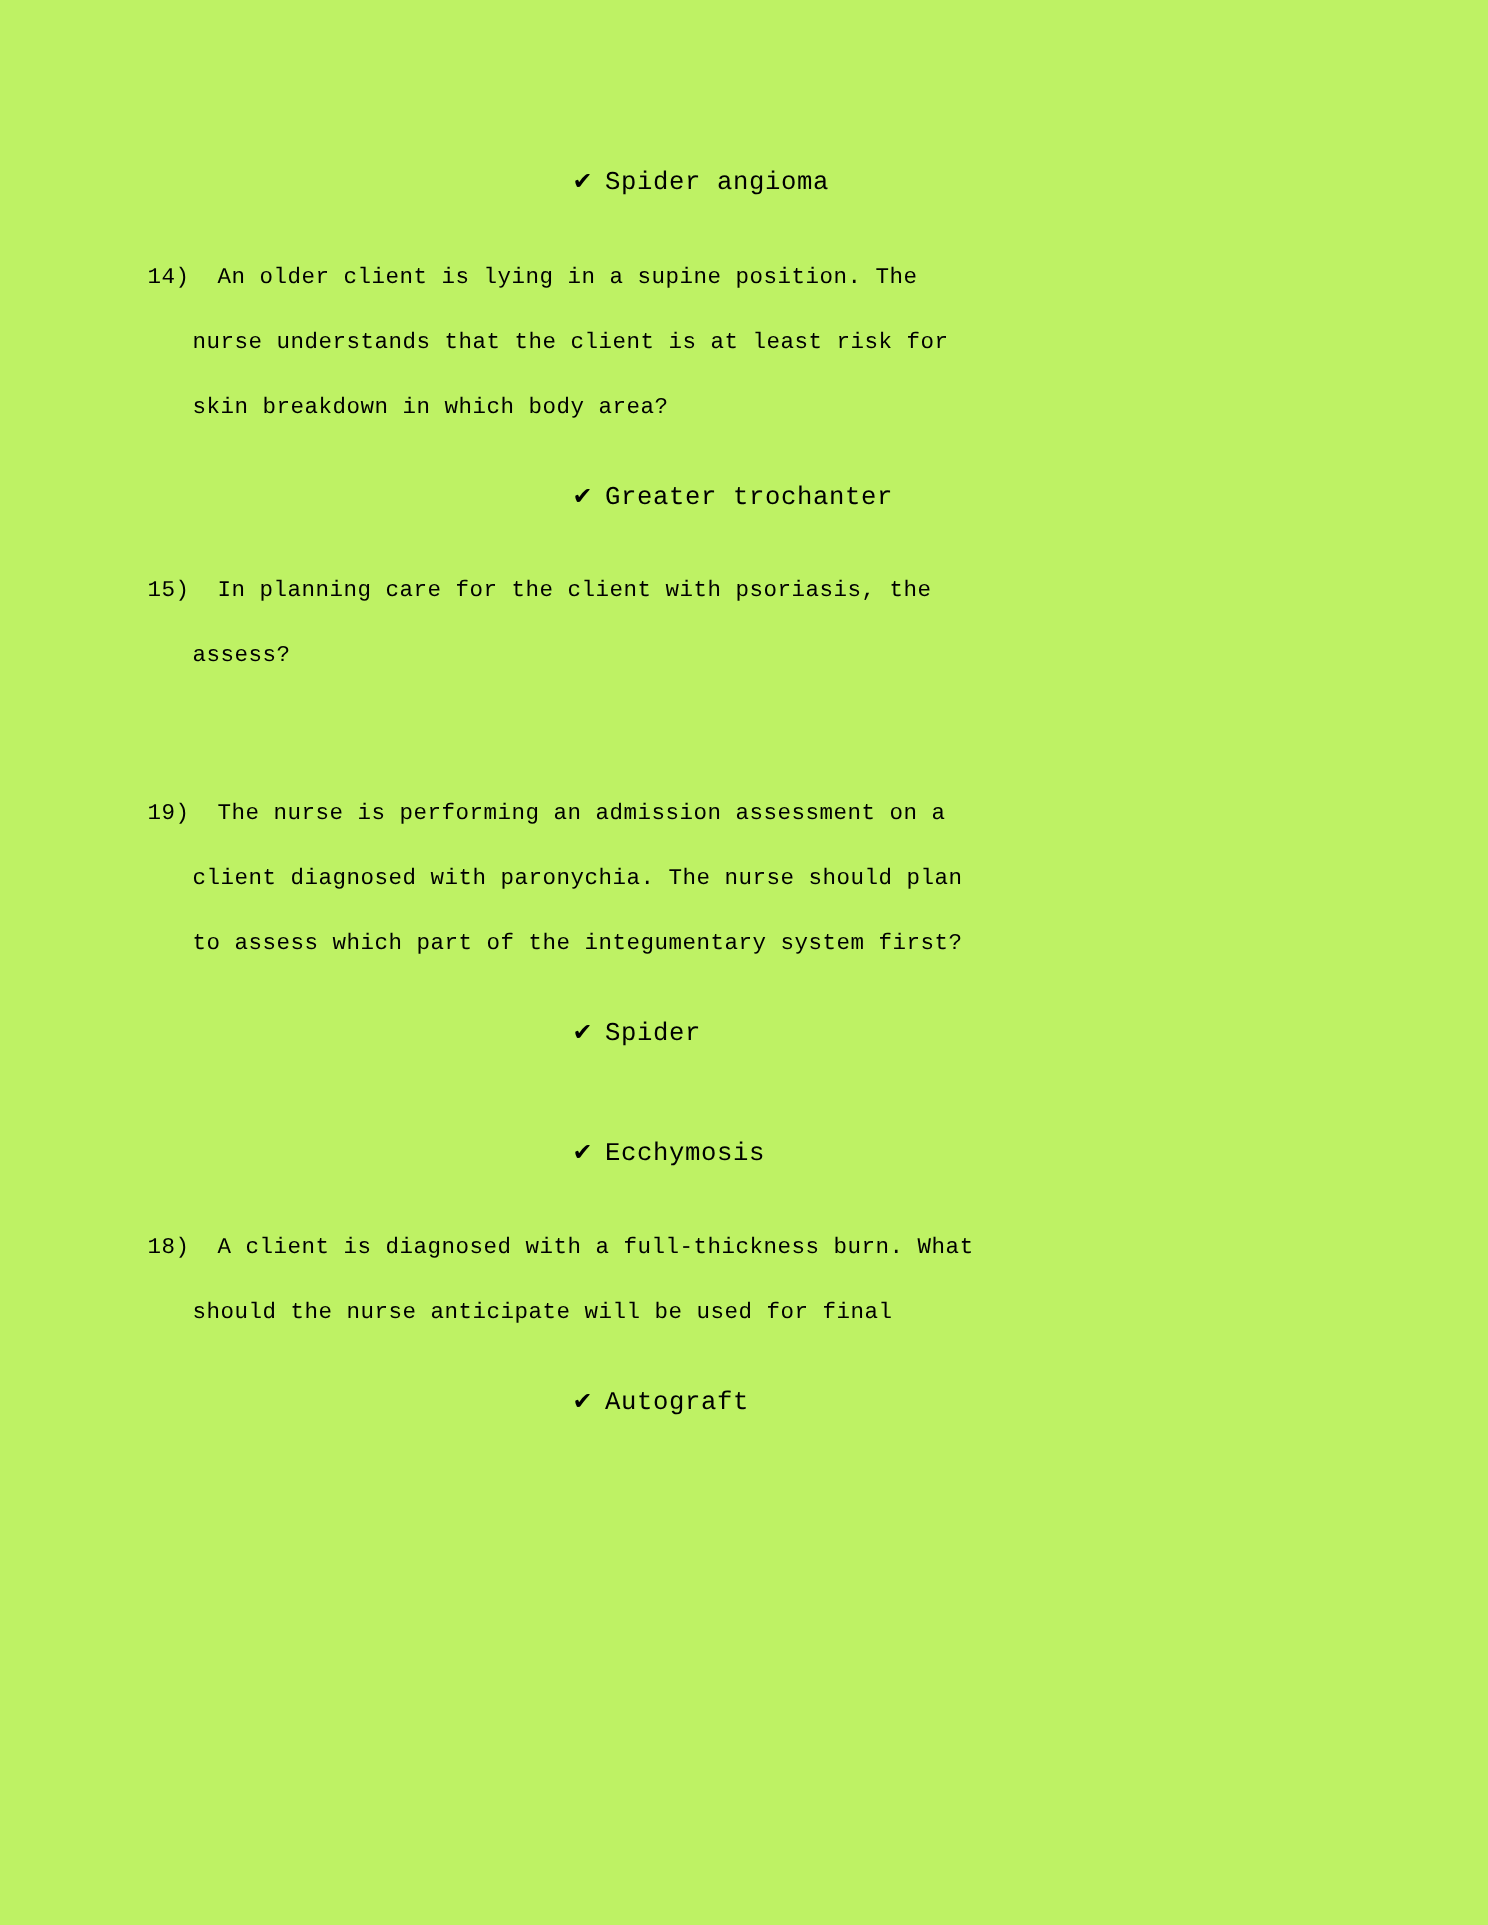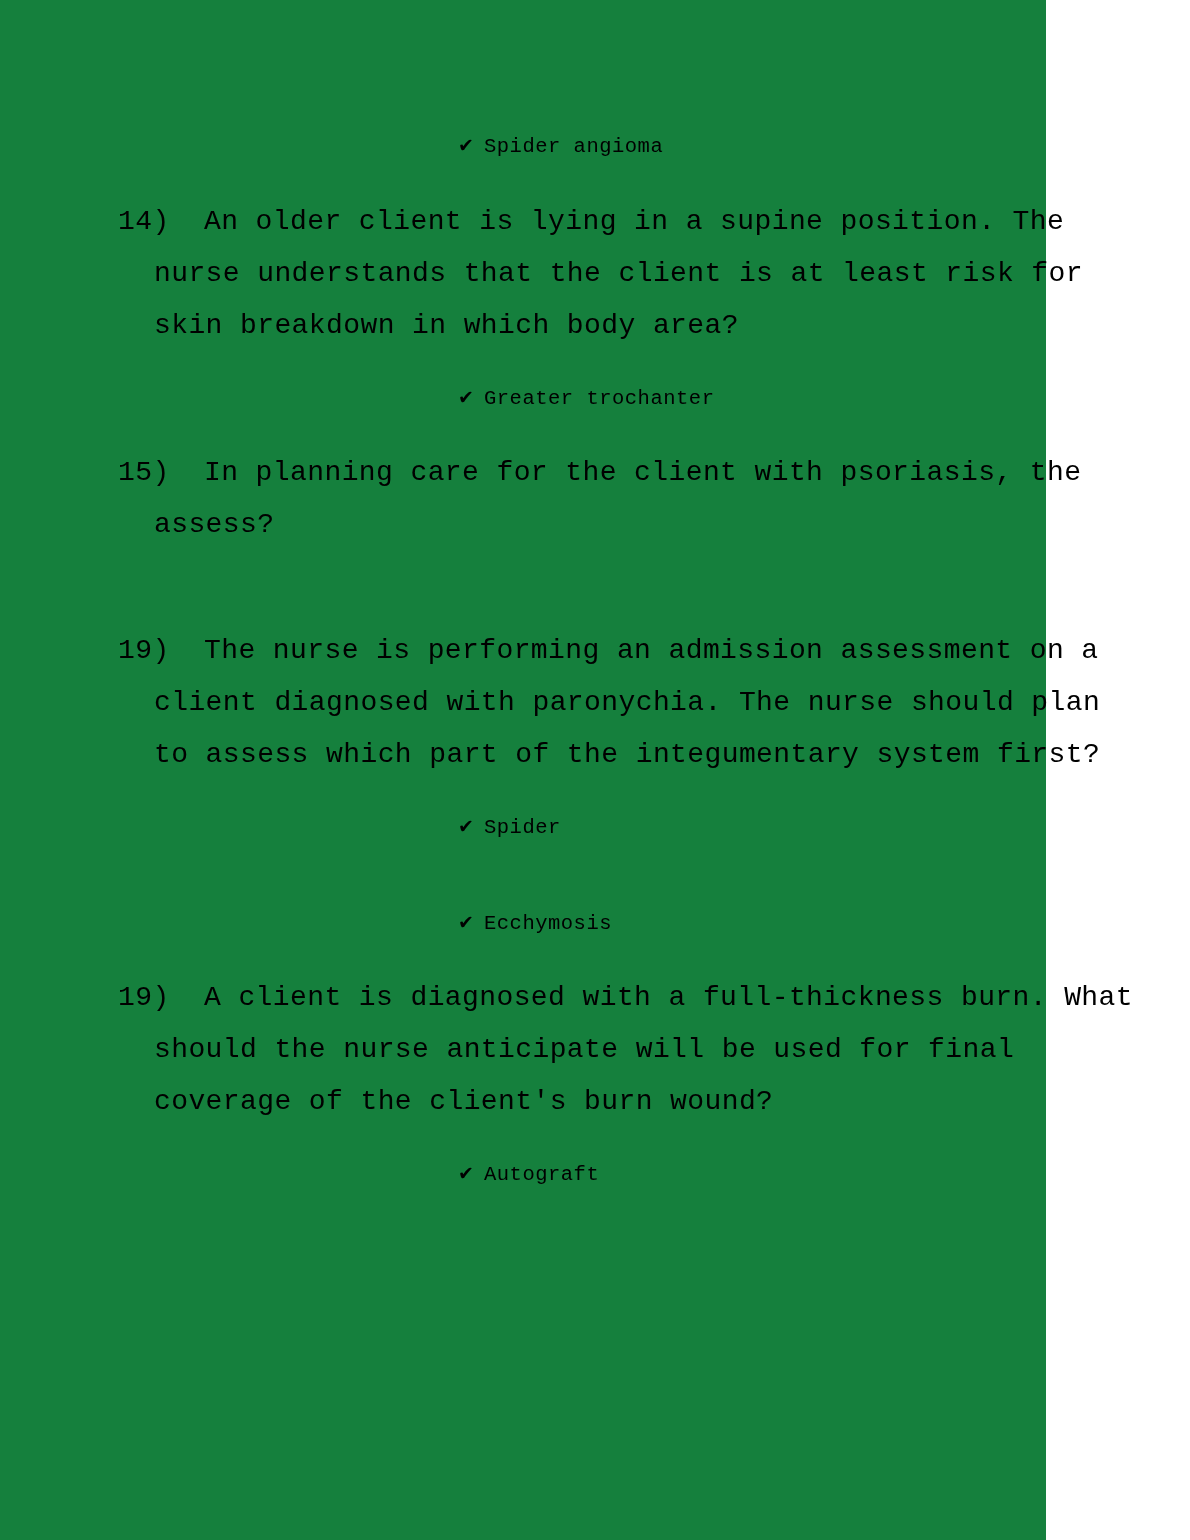"✔ Spider angioma" .page { background: #15803d -> #bef264; width: 1046px -> 1190px }
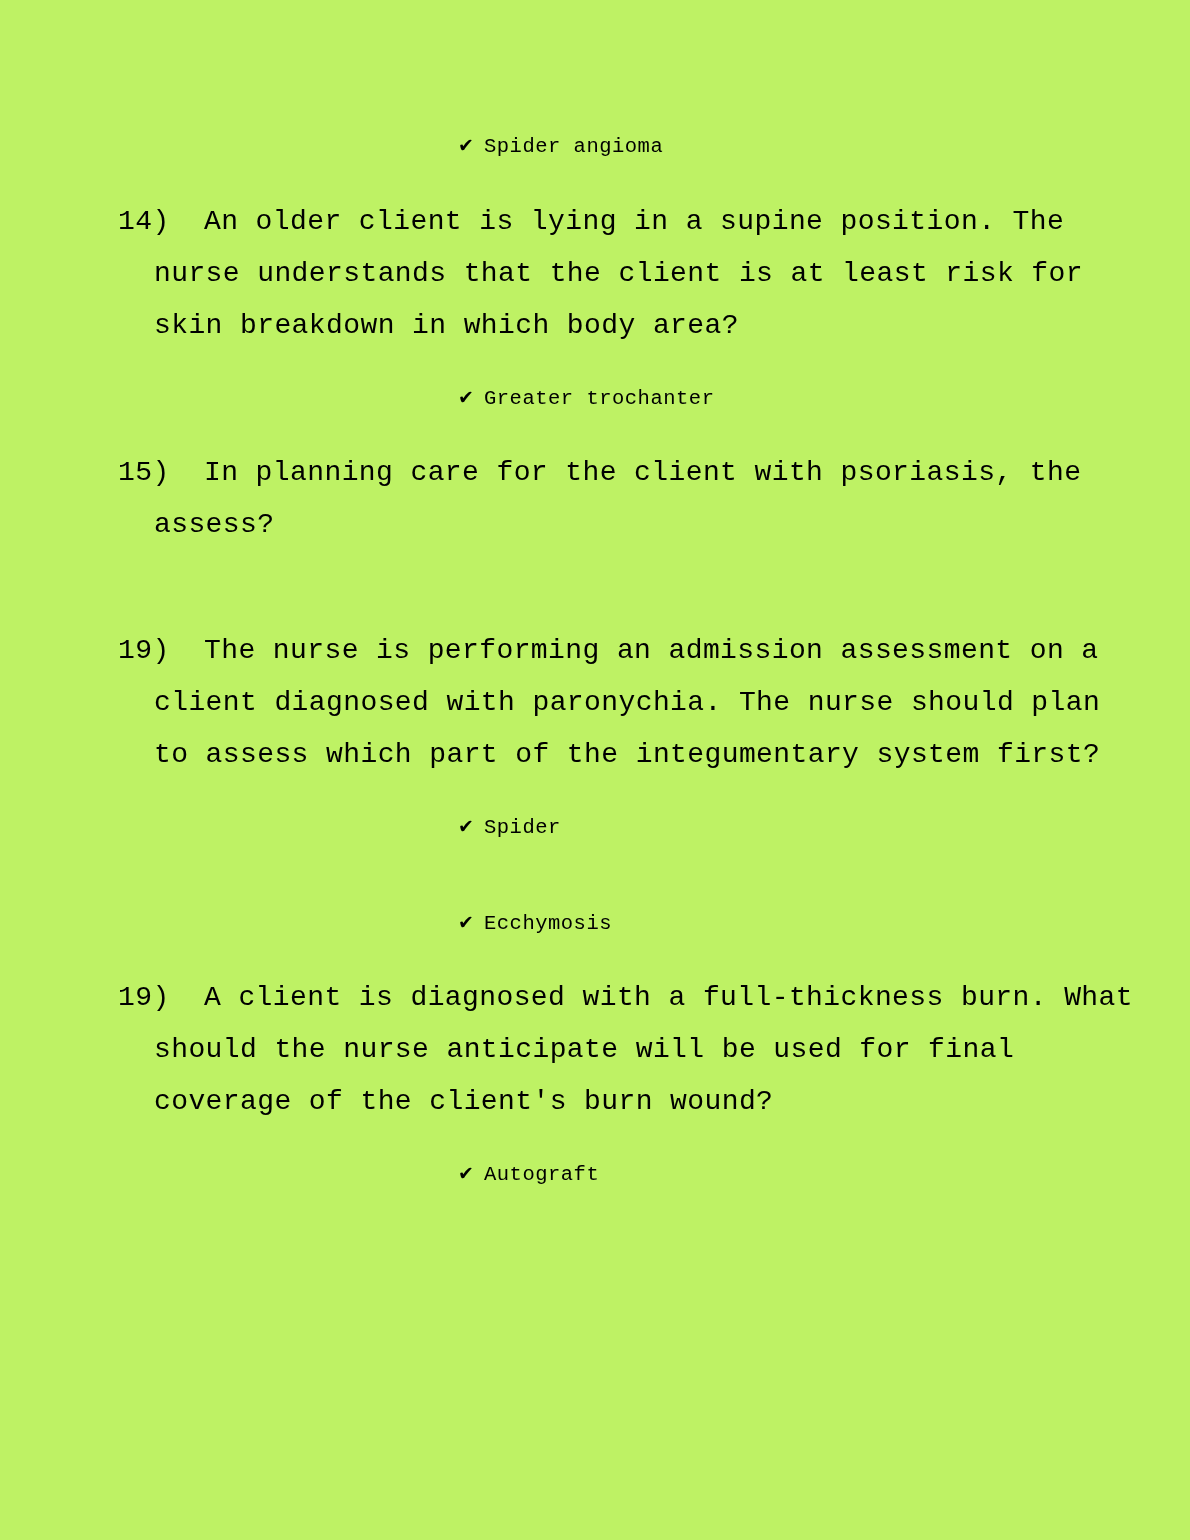"14) An older client is" .question { font-size: 28px -> 18px }
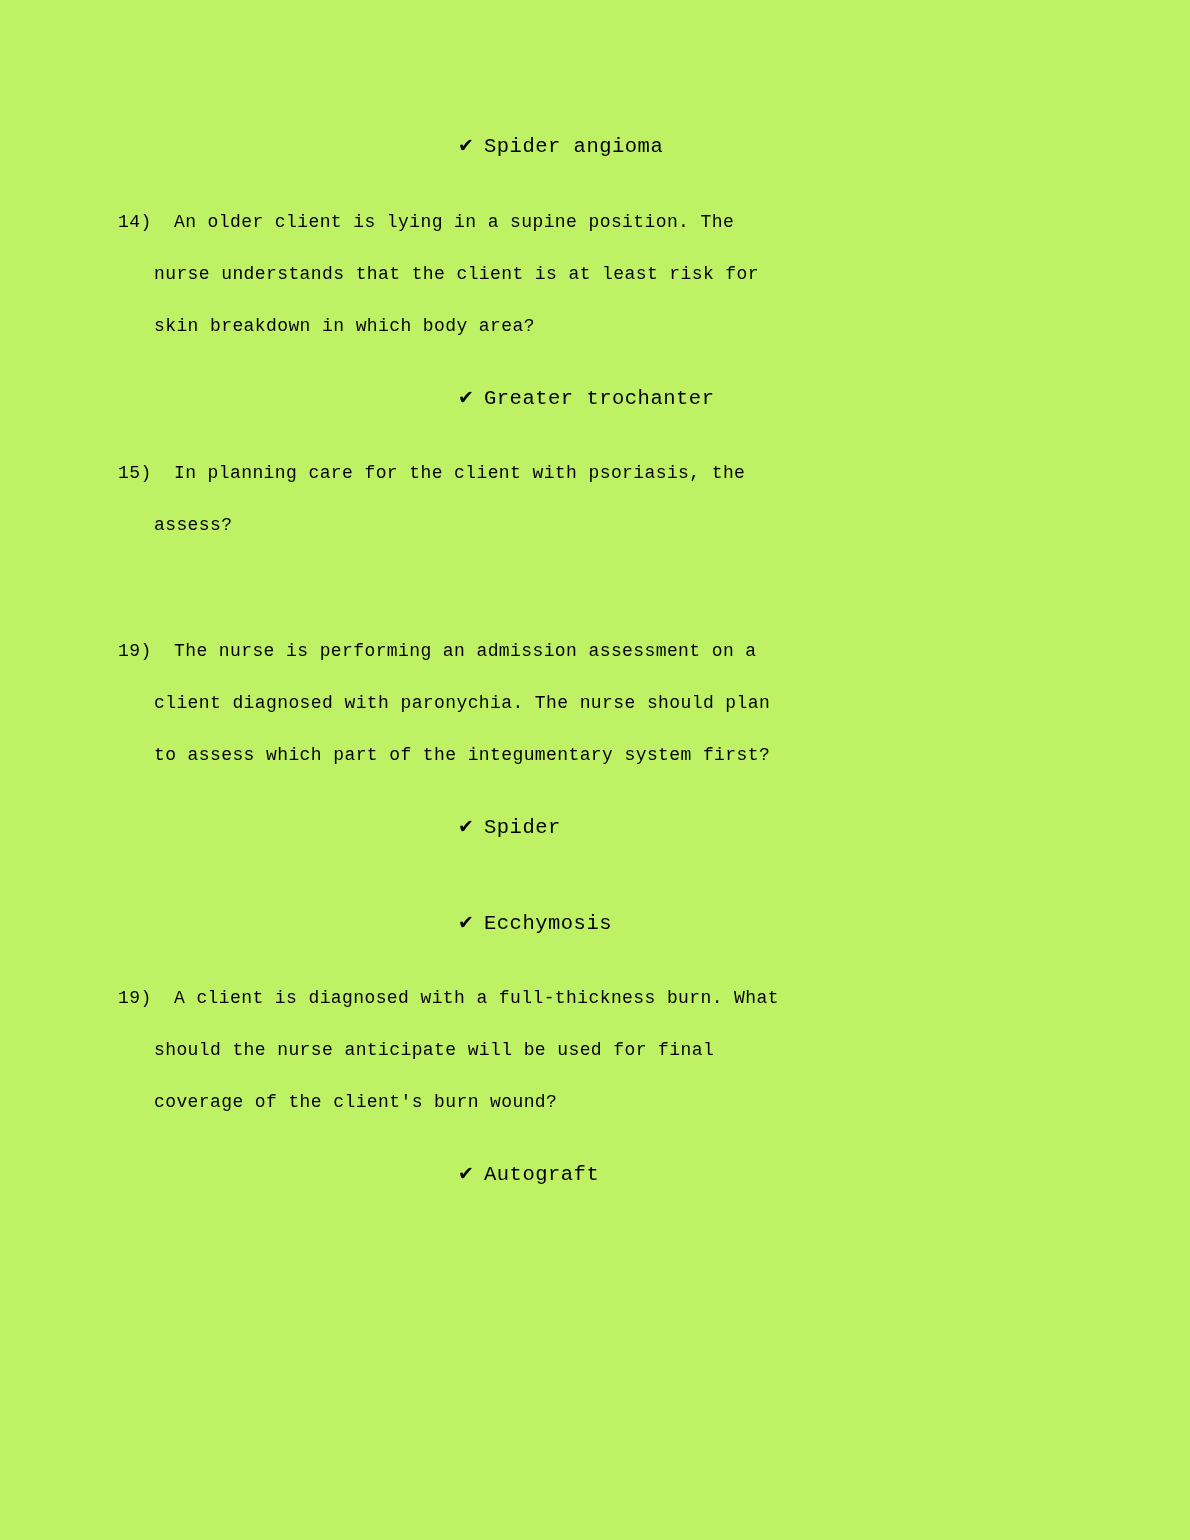"19) A client is diagnosed" span.qline { text: 19 -> 18 }
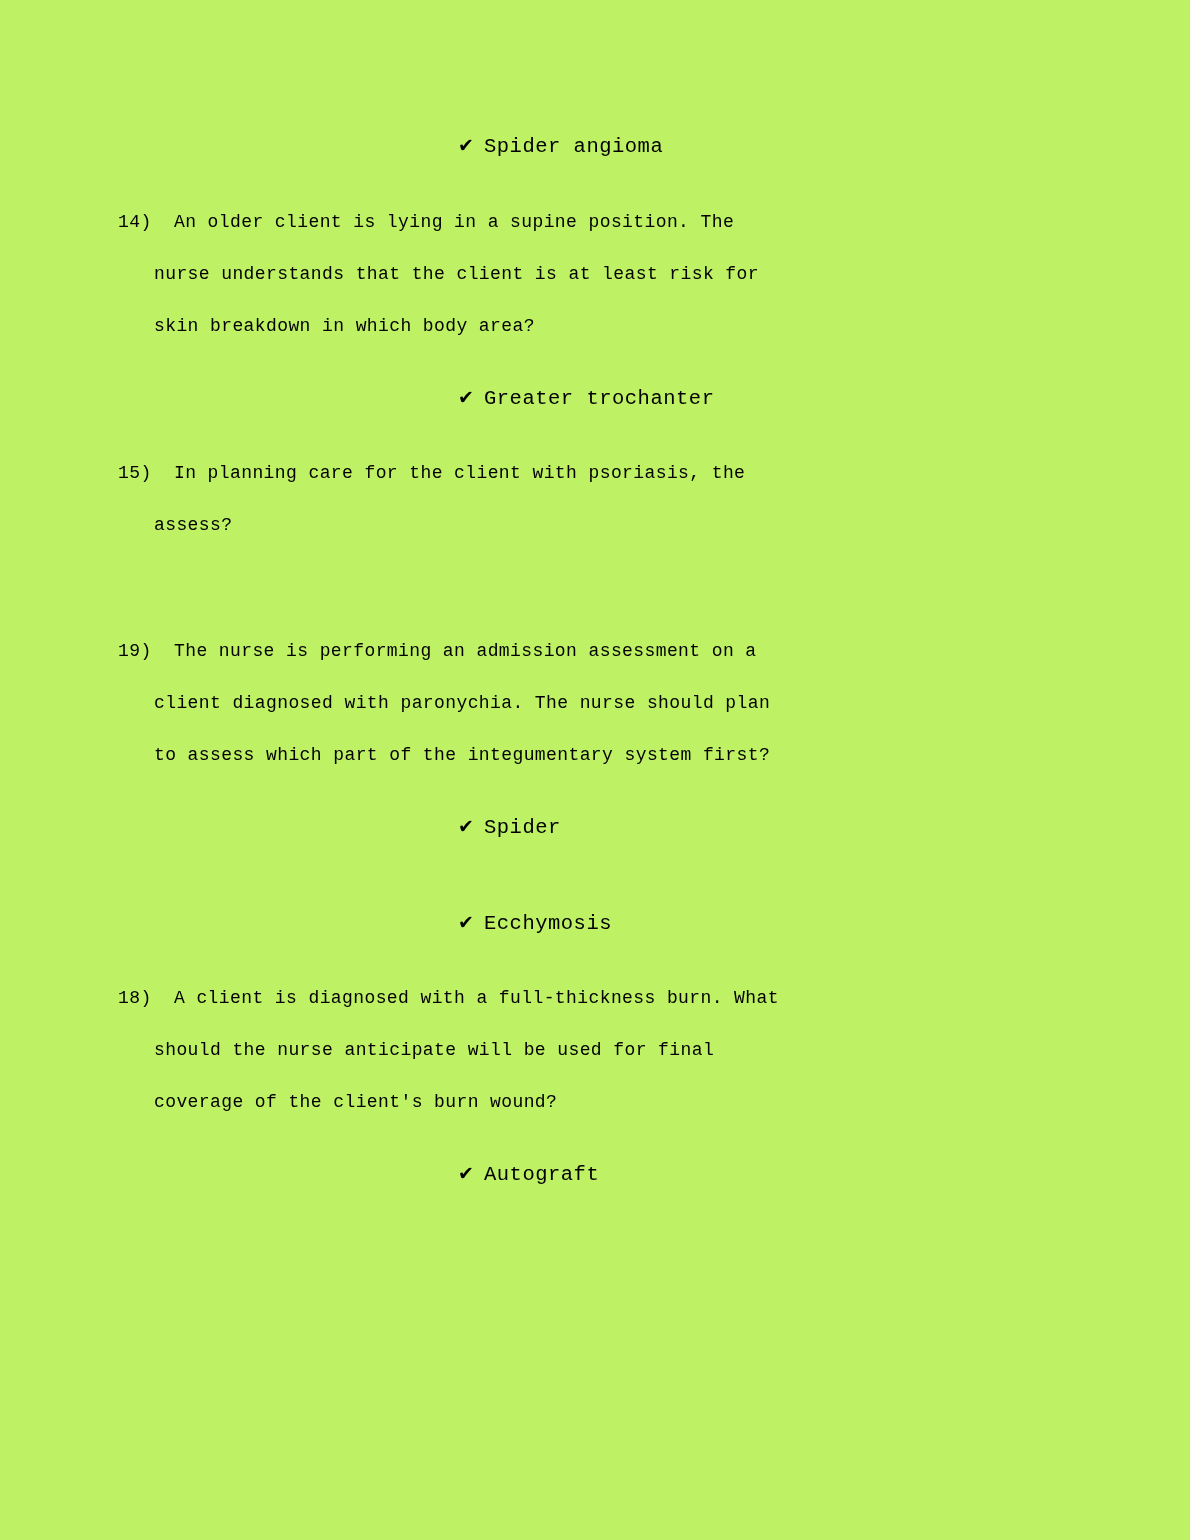"coverage of the client's burn" span.qline { html: <span>coverage of the client's burn wound?</span> -> none }
